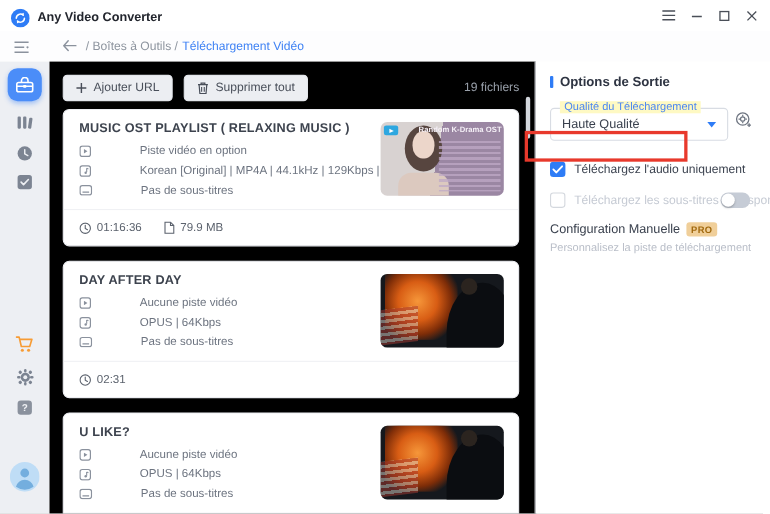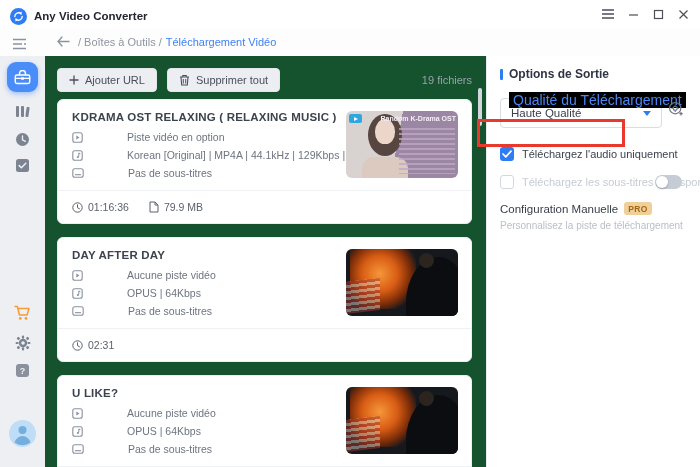"Ajouter URL" .content { background: #14532d -> #000000 }
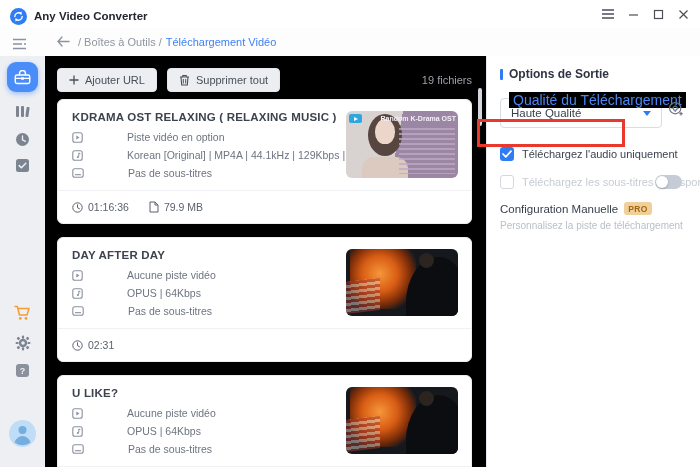"Qualité du Téléchargement" .quality-label { background: #000000 -> #fef9c3; font-size: 14px -> 10px }
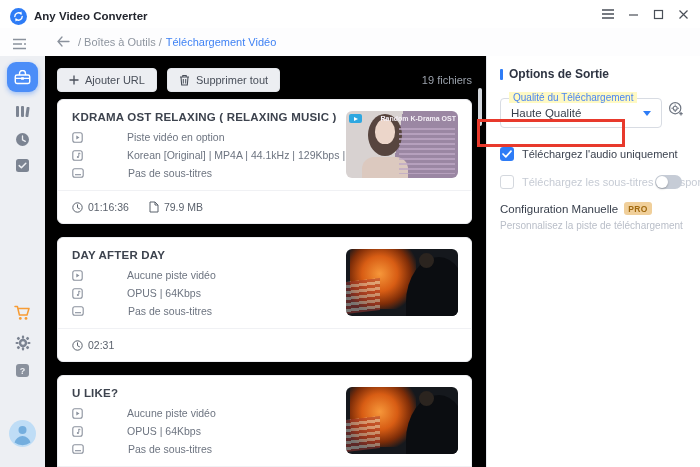"KDRAMA OST RELAXING ( RELAXING" div.card-title { text: KDRAMA OST RELAXING -> MUSIC OST PLAYLIST }
